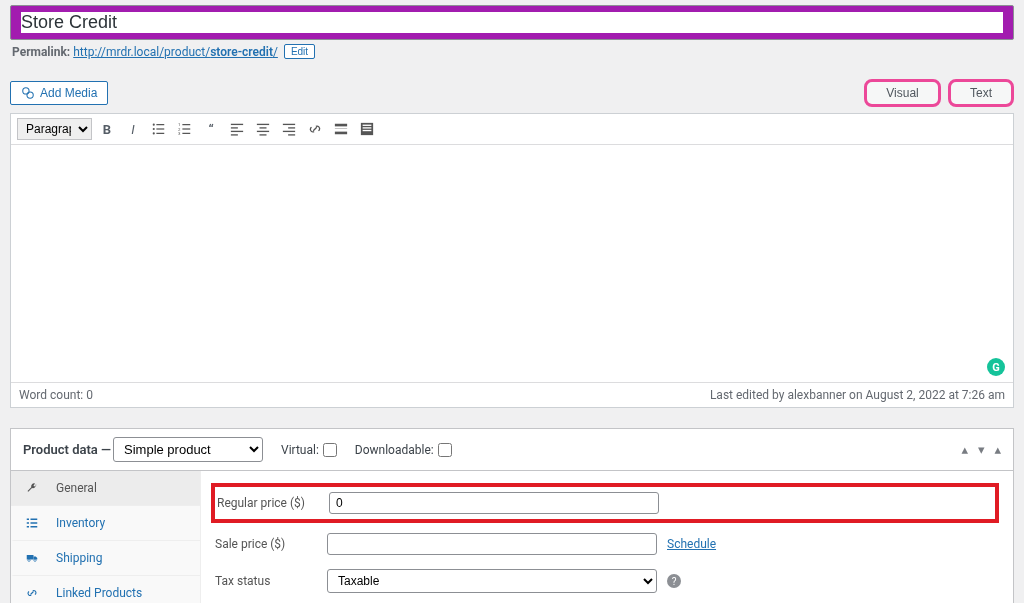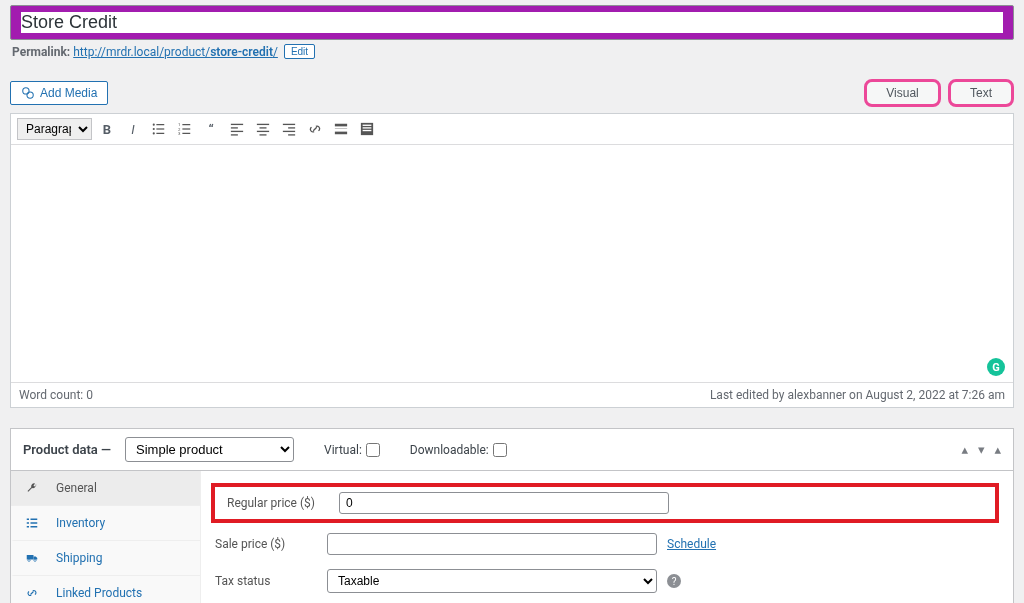"Product data —" .meta-header { gap: 14px -> 2px }
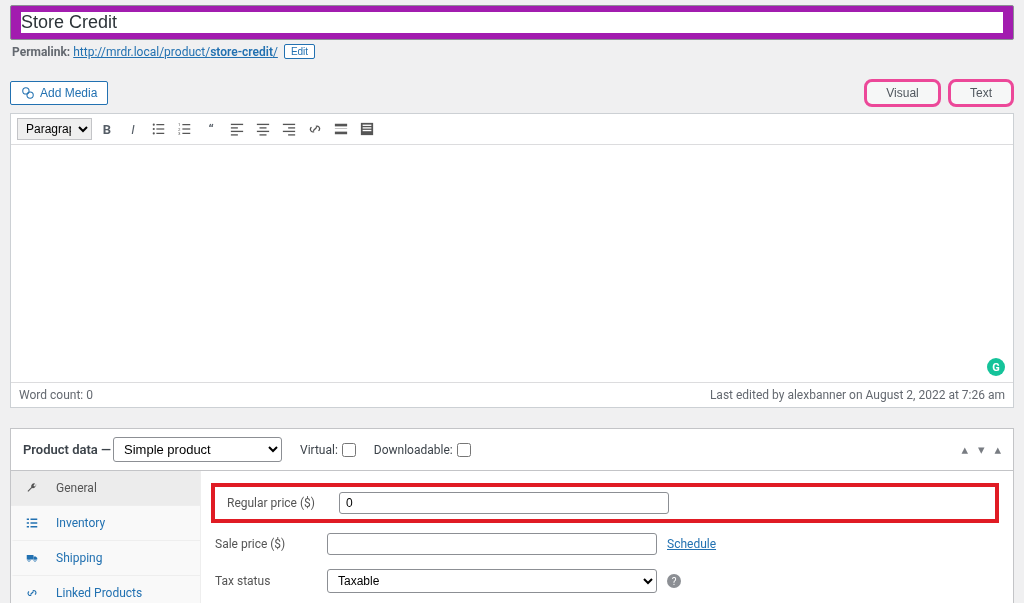"Simple product" .meta-select { width: 169px -> 150px }
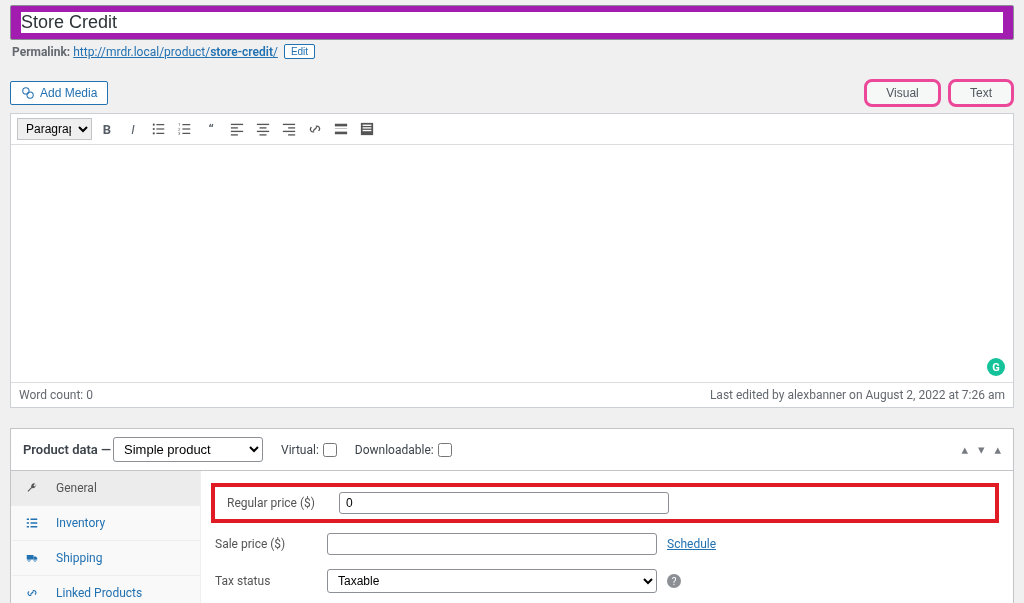"Regular price ($)" .form-row.highlight { padding: 5px 12px -> 5px 2px }
